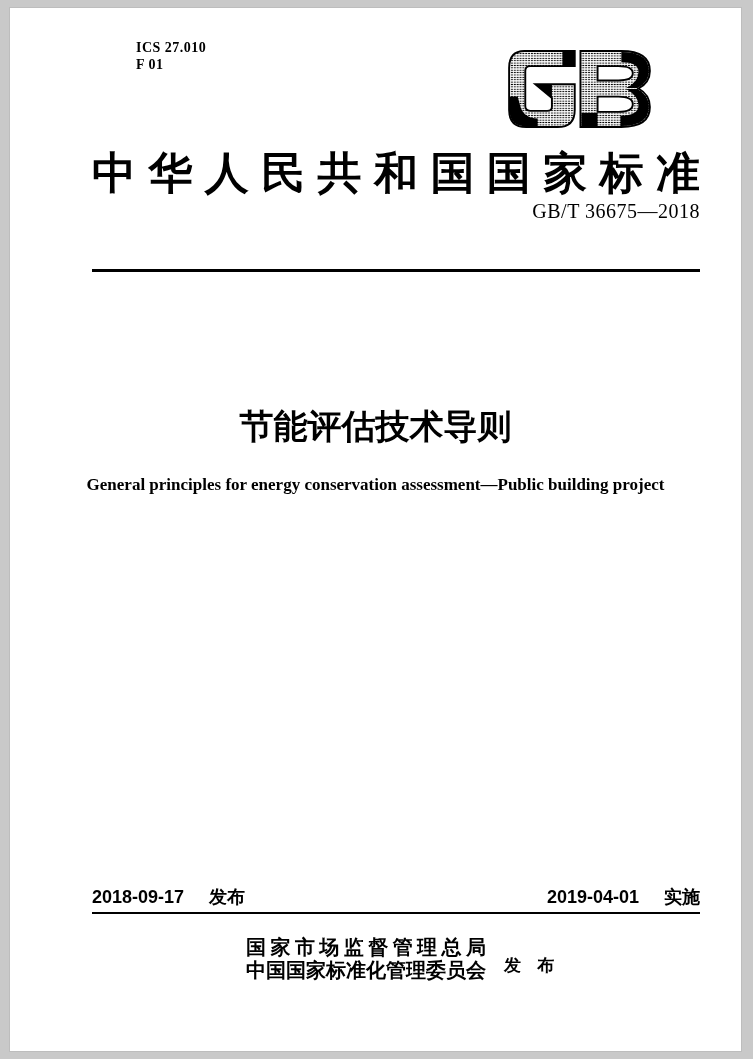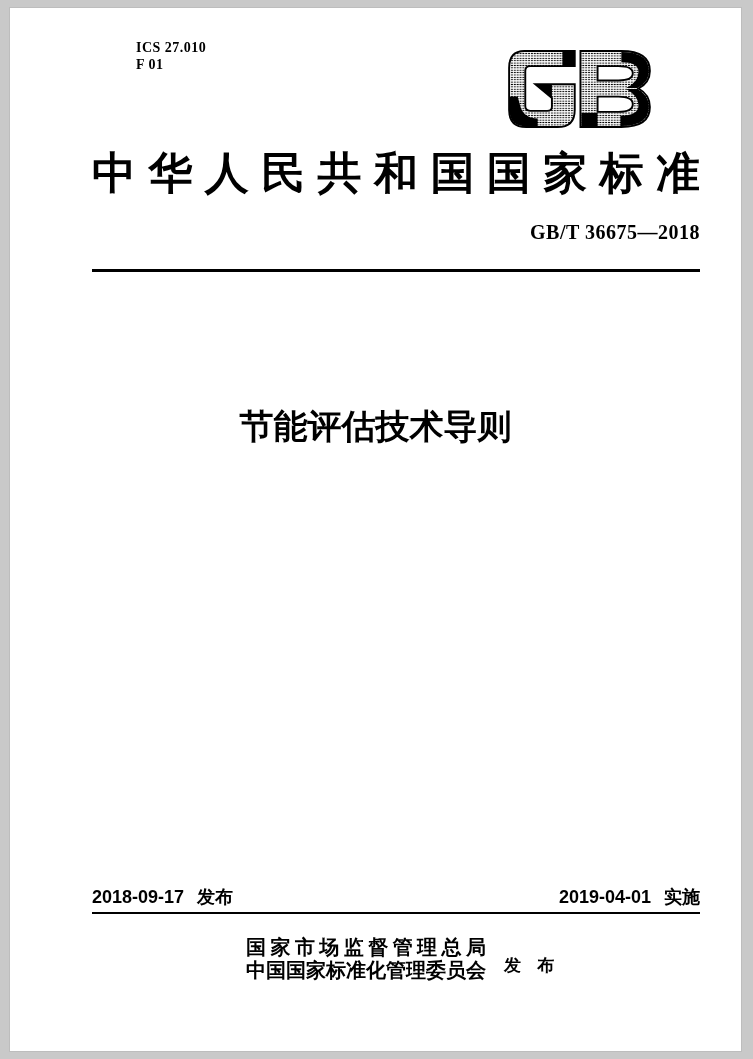"GB/T 36675—2018" .std-code { font-weight: bold -> normal; top: 213px -> 192px }
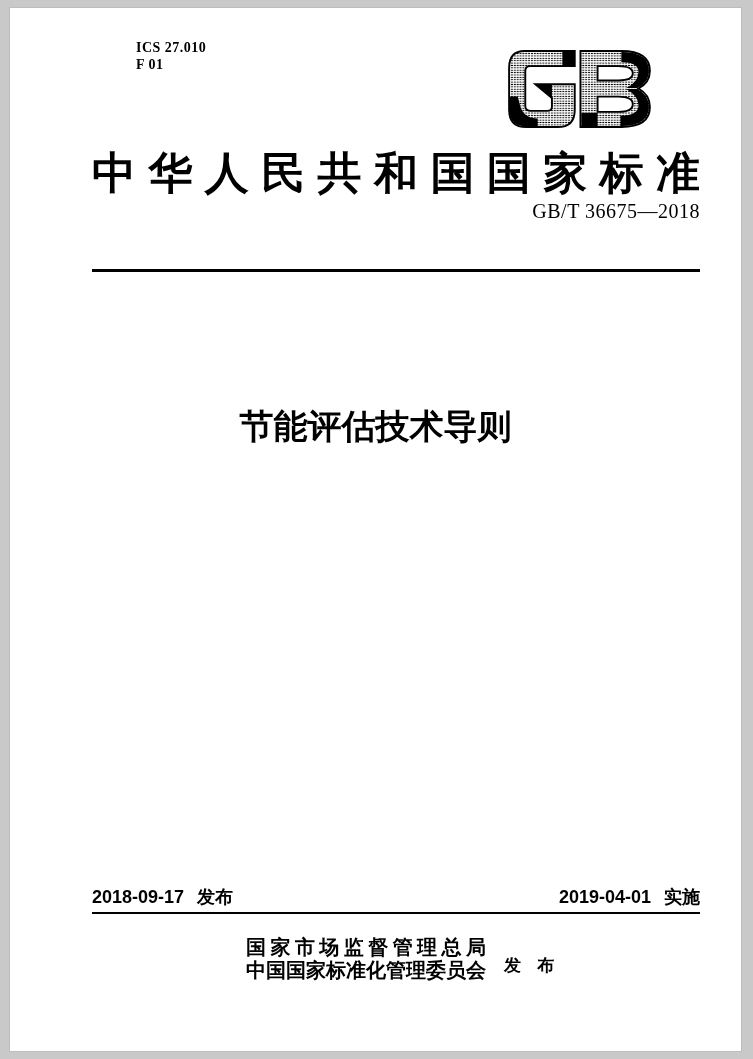"General principles for energy" div.doc-title-en { html: none -> <div>General principles for energy conservation assessment—Public building project</div> }
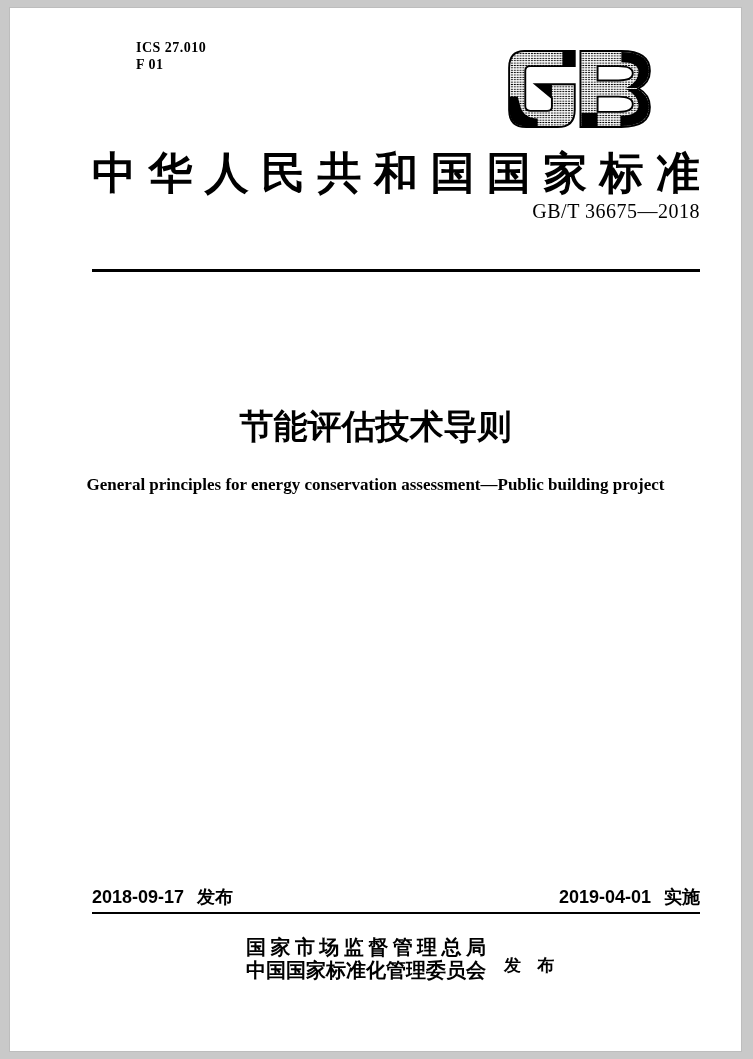"2018-09-17" .date-group { gap: 13px -> 25px }
